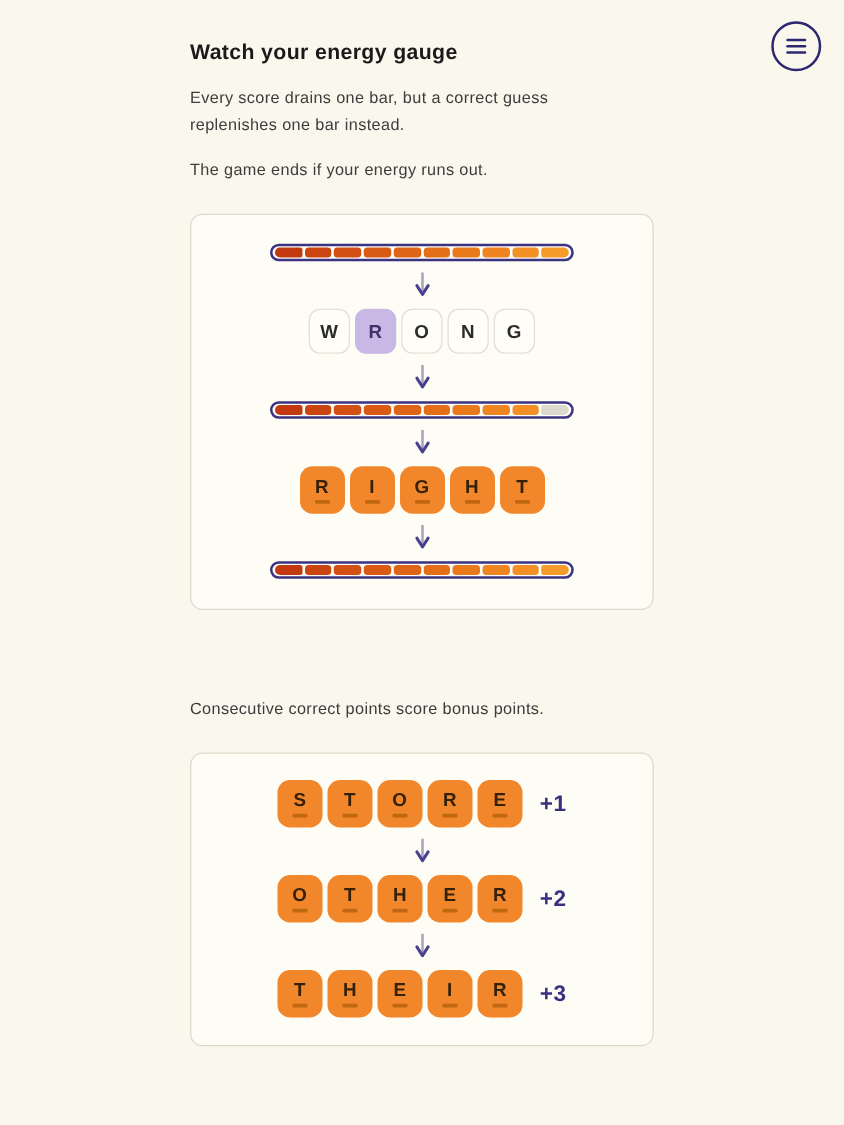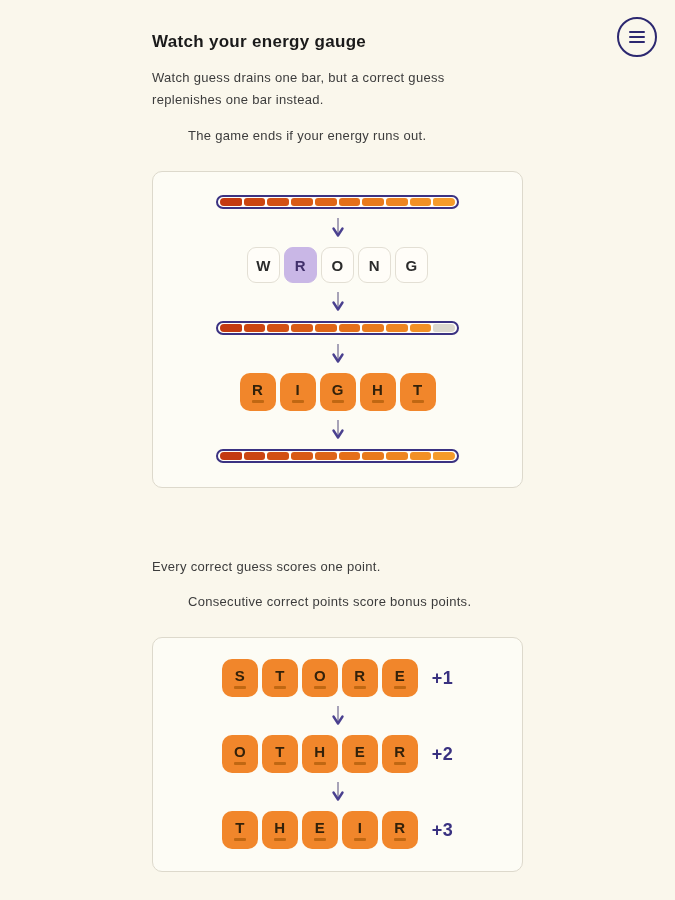"Watch guess drains one bar," span { text: Watch guess -> Every score }
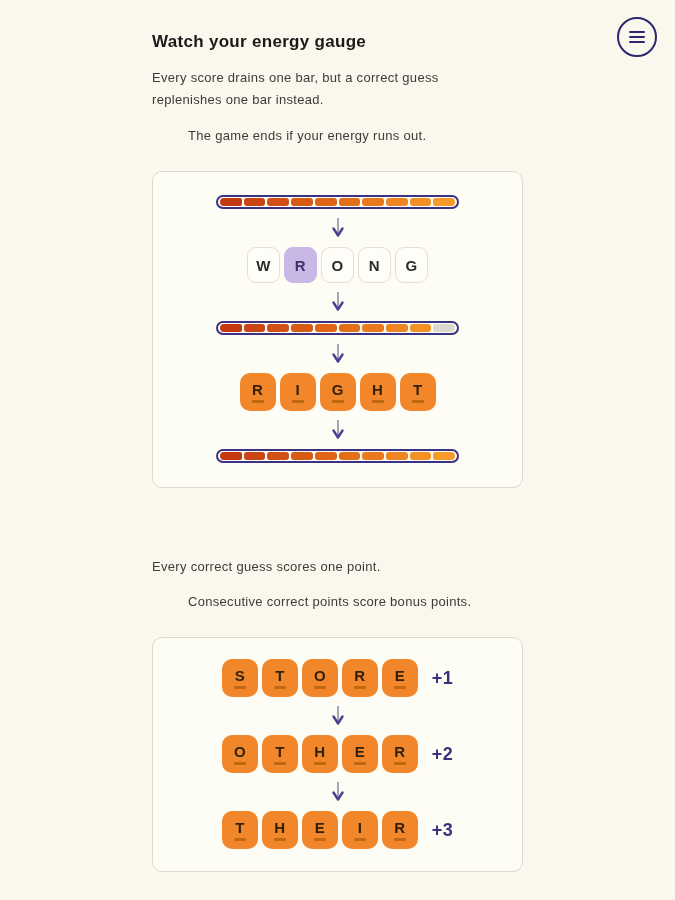"The game ends if your" .p2 { margin-left: 36px -> none }
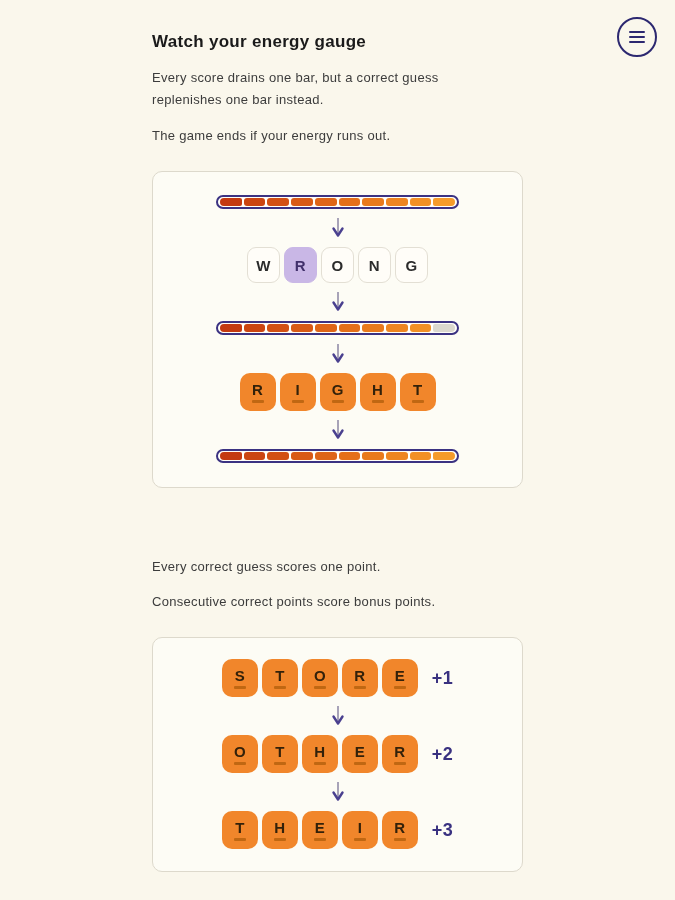"Every correct guess scores one" p.p1 { html: <p>Every correct guess scores one point.</p> -> none }
